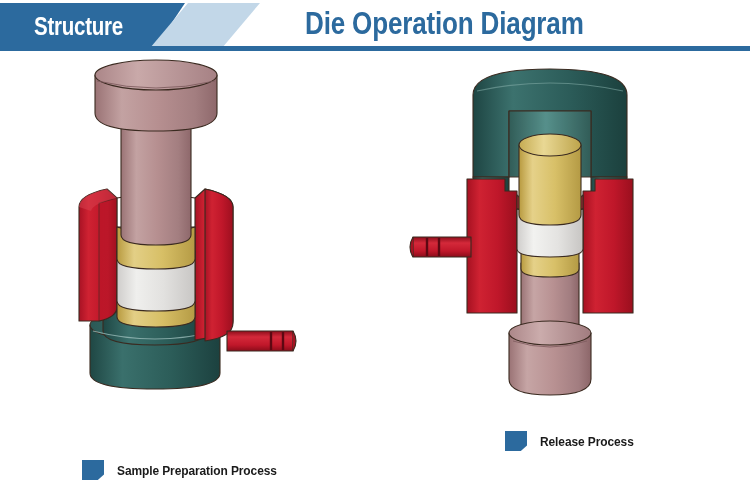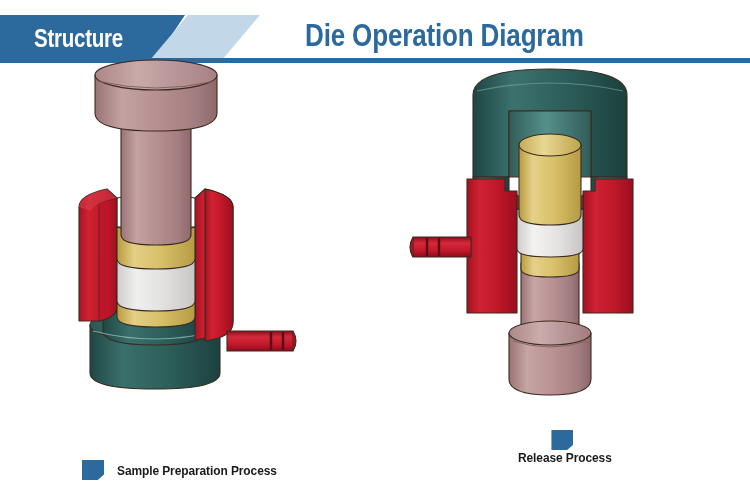"Structure" #header { top: 12px -> 0 }
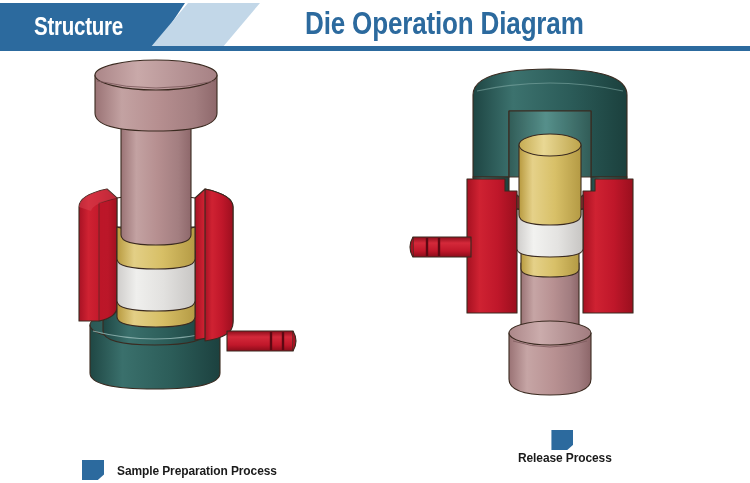"Release Process" #caption-release { flex-direction: column -> none }
